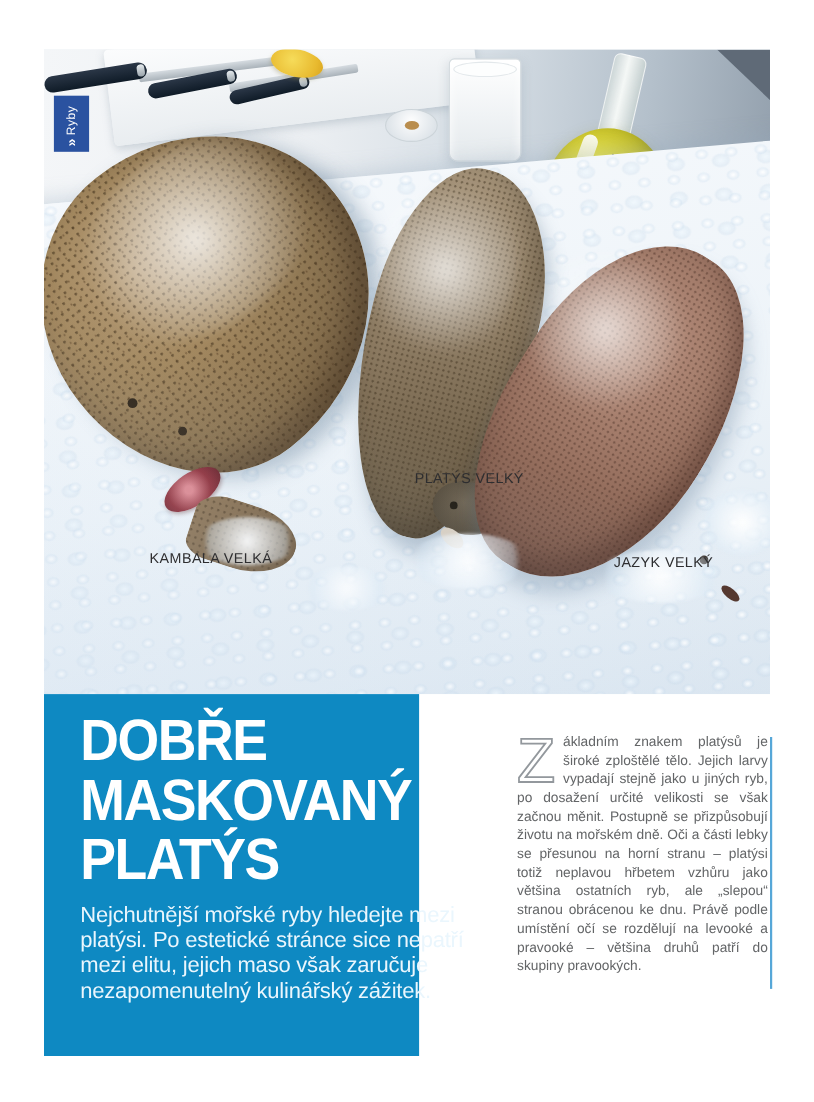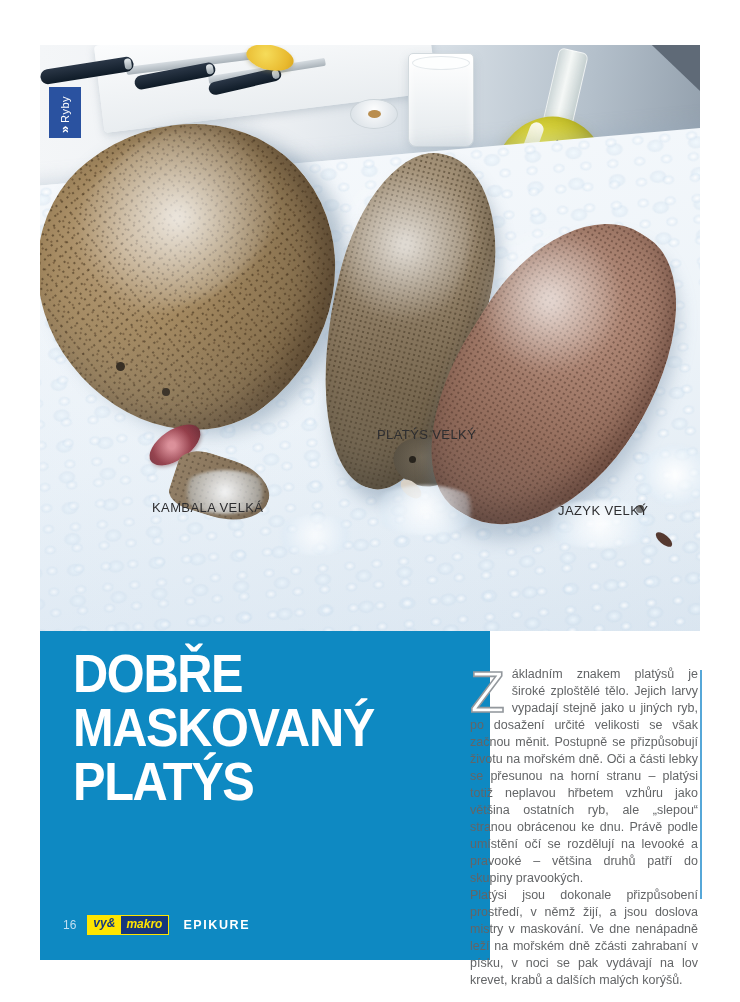"KAMBALA VELKÁ" .label-kambala { margin-left: 16px -> none }
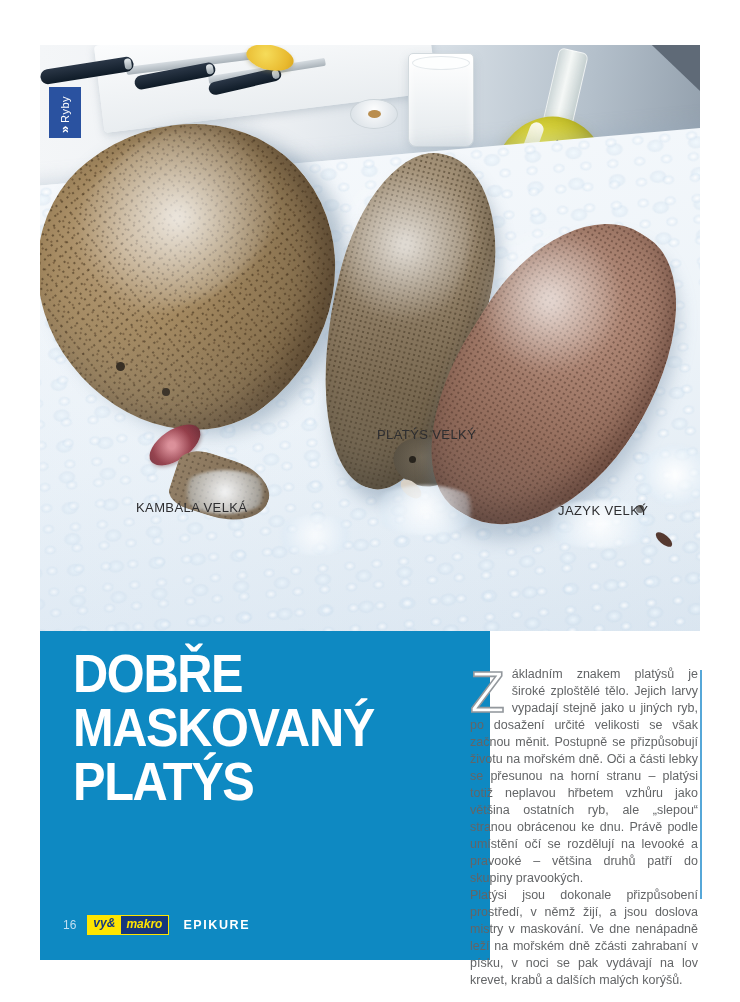"DOBŘE" .feature-box { width: 450px -> 341px }
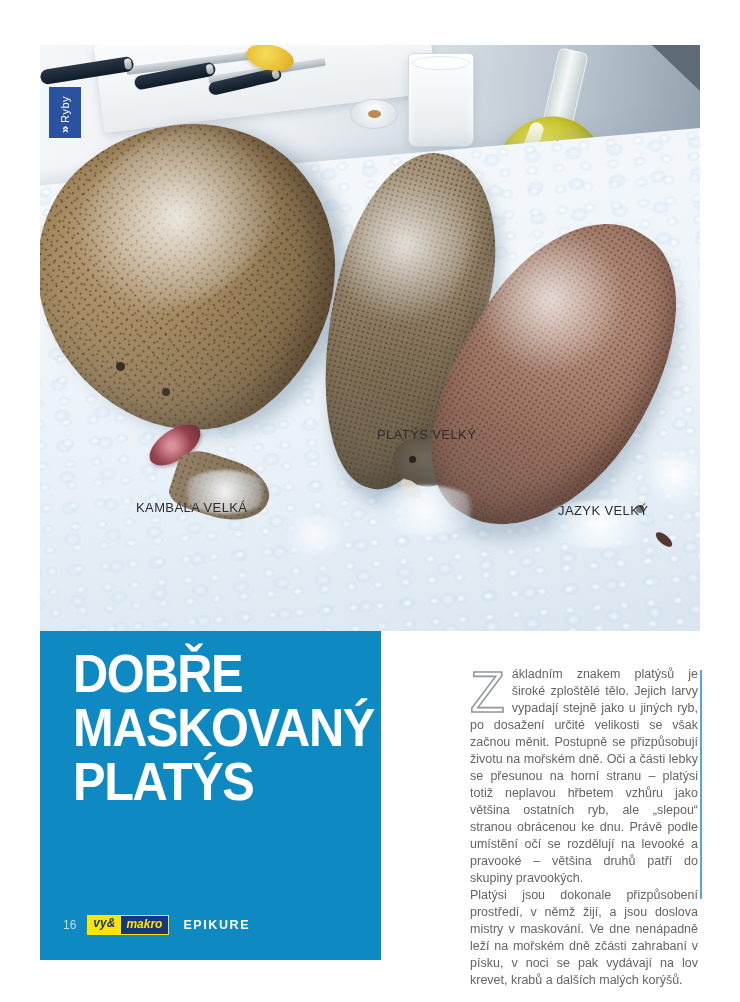"Nejchutnější mořské ryby hledejte mezi" p.feature-lede { html: none -> <p>Nejchutnější mořské ryby hledejte mezi platýsi. Po estetické stránce sice nepatří mezi elitu, jejich maso však zaručuje nezapomenutelný kulinářský zážitek.</p> }
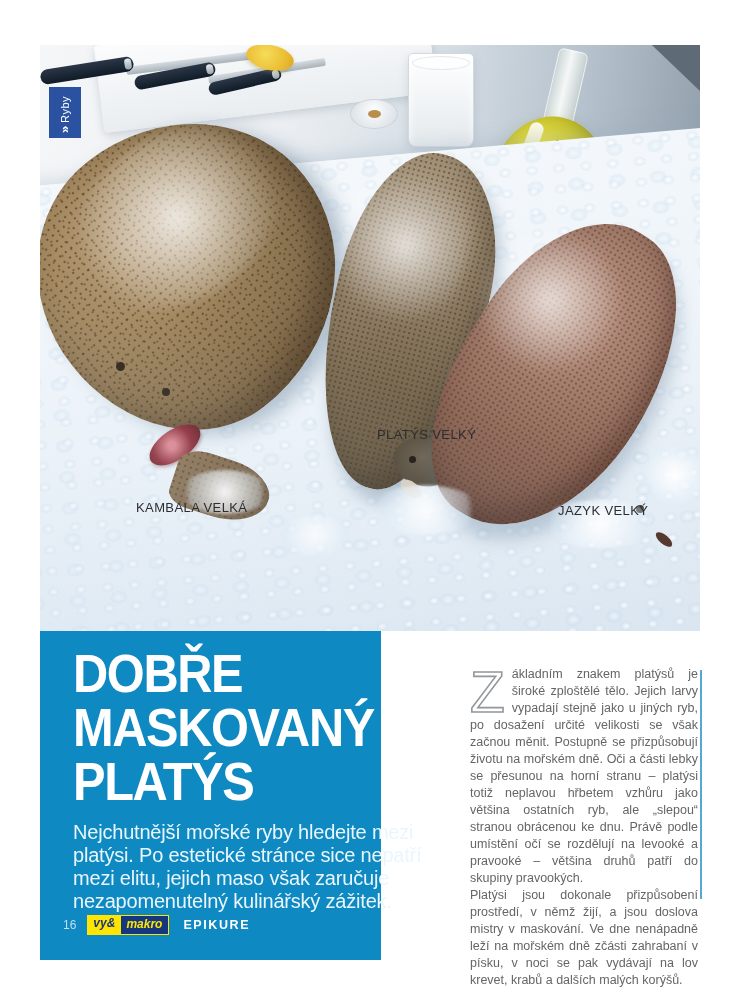"Platýsi jsou dokonale přizpůsobení" p { html: <p>Platýsi jsou dokonale přizpůsobení prostředí, v němž žijí, a jsou doslova mistry v maskování. Ve dne nenápadně leží na mořském dně zčásti zahrabaní v písku, v noci se pak vydávají na lov krevet, krabů a dalších malých korýšů.</p> -> none }
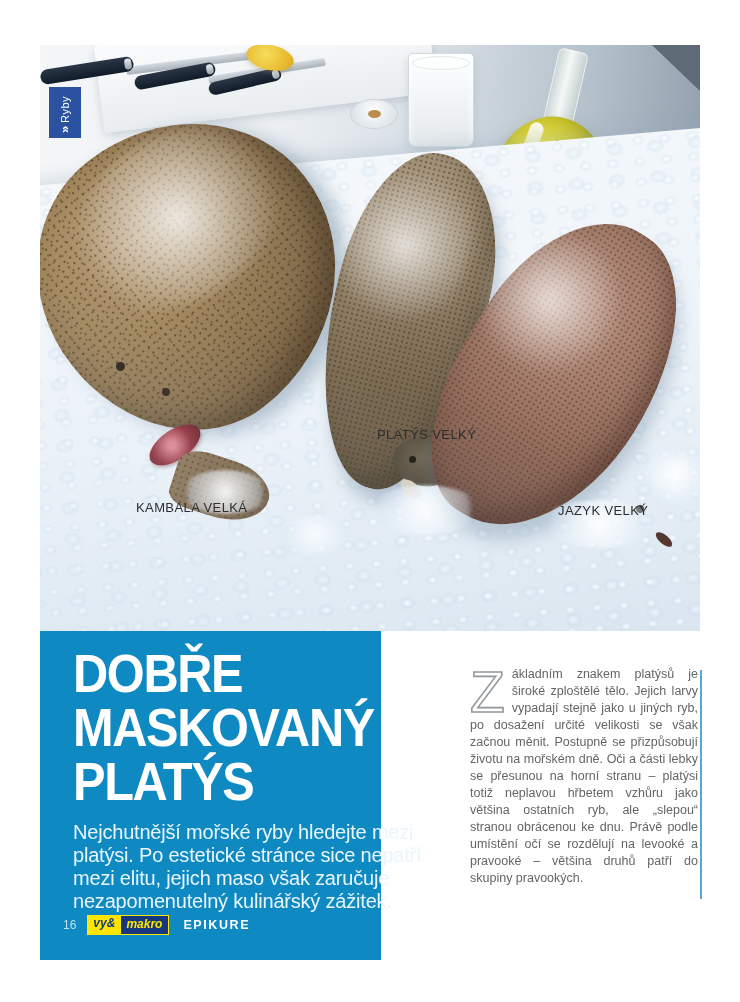"16" div.page-footer { html: <div> <span>16</span> <span> <span>vy&amp;</span> <span>makro</span> </span> <span>EPIKURE</span> </div> -> none }
